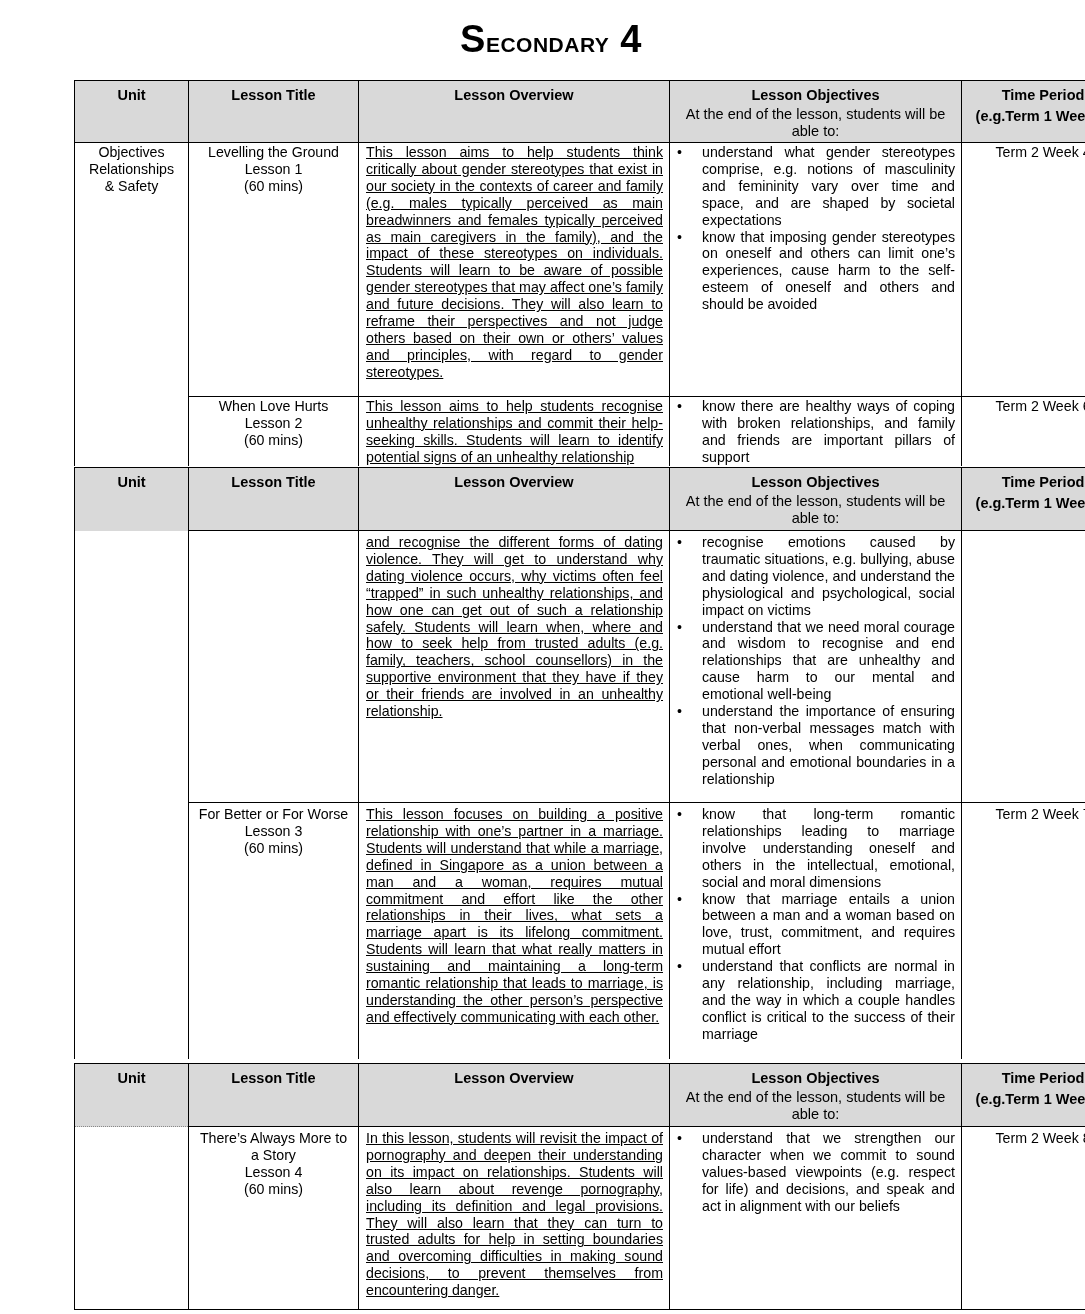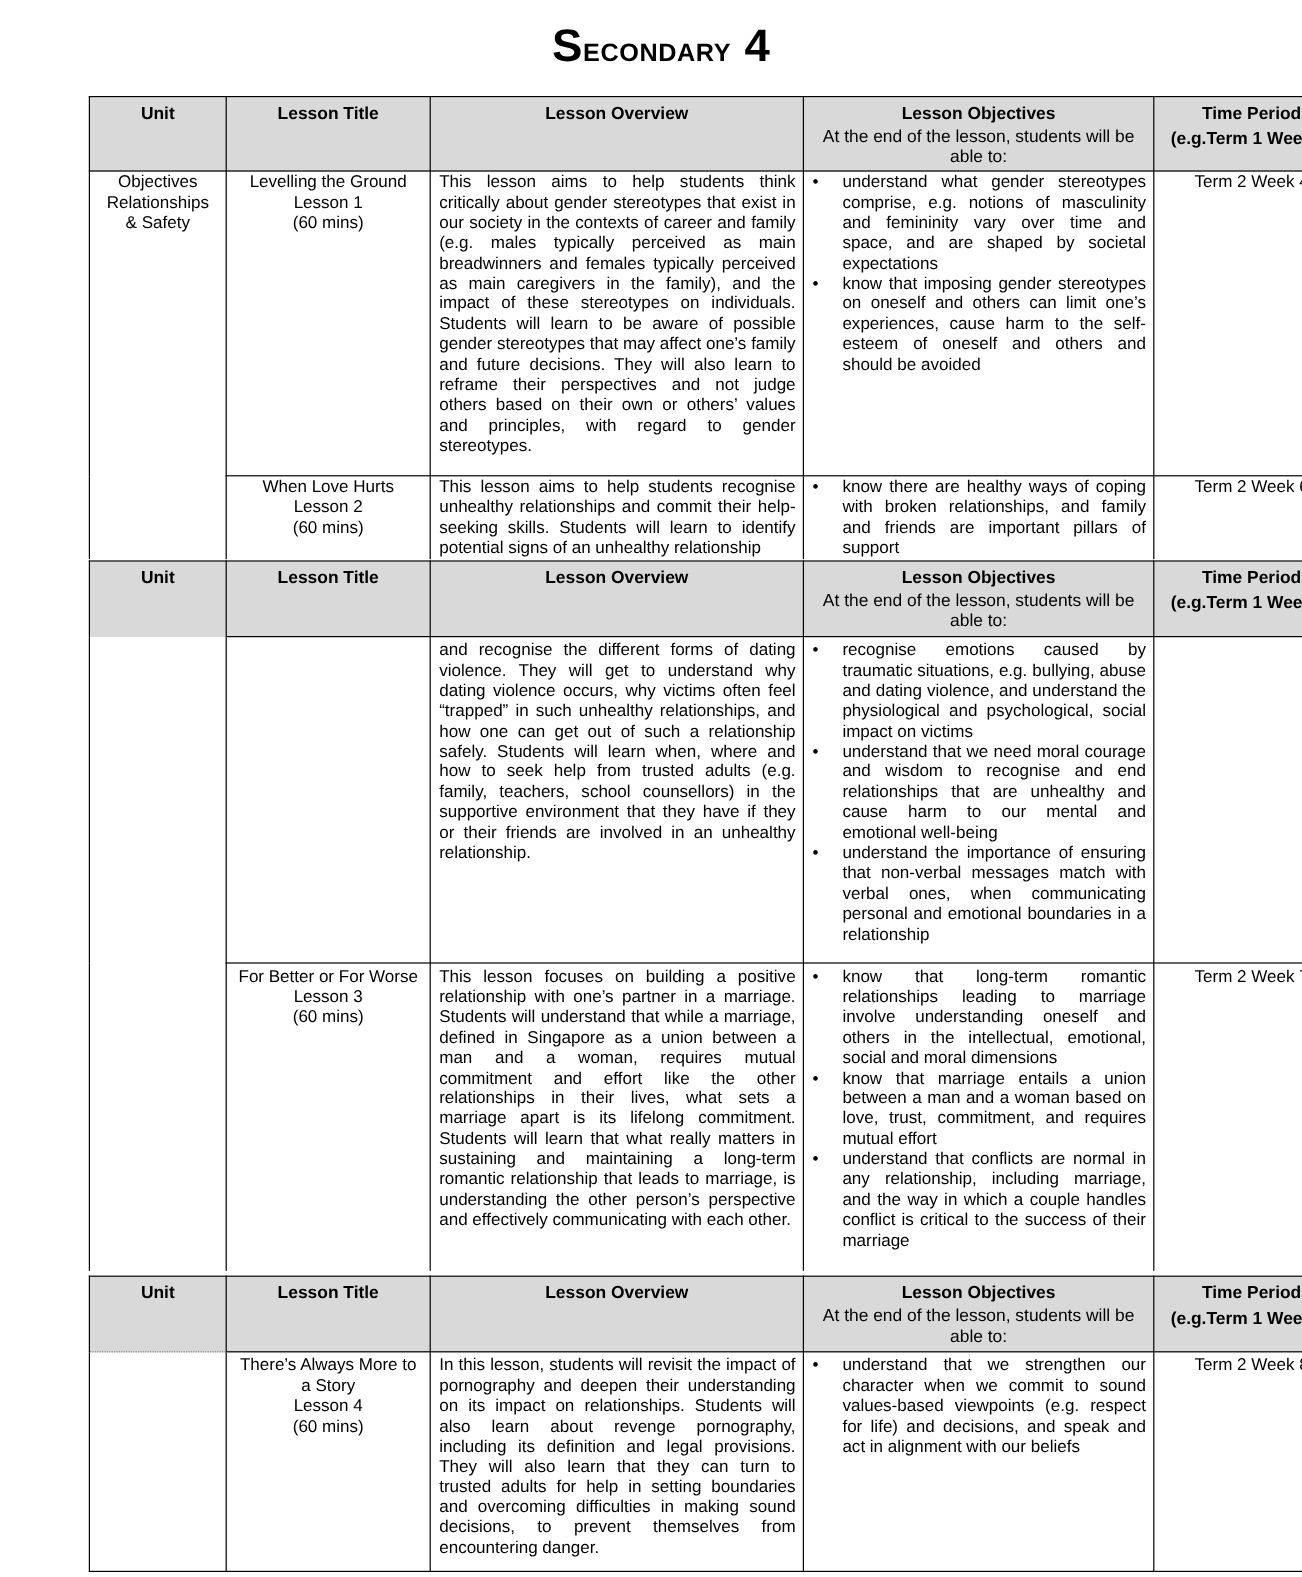"This lesson aims to help" .overview { text-decoration: none -> underline }
